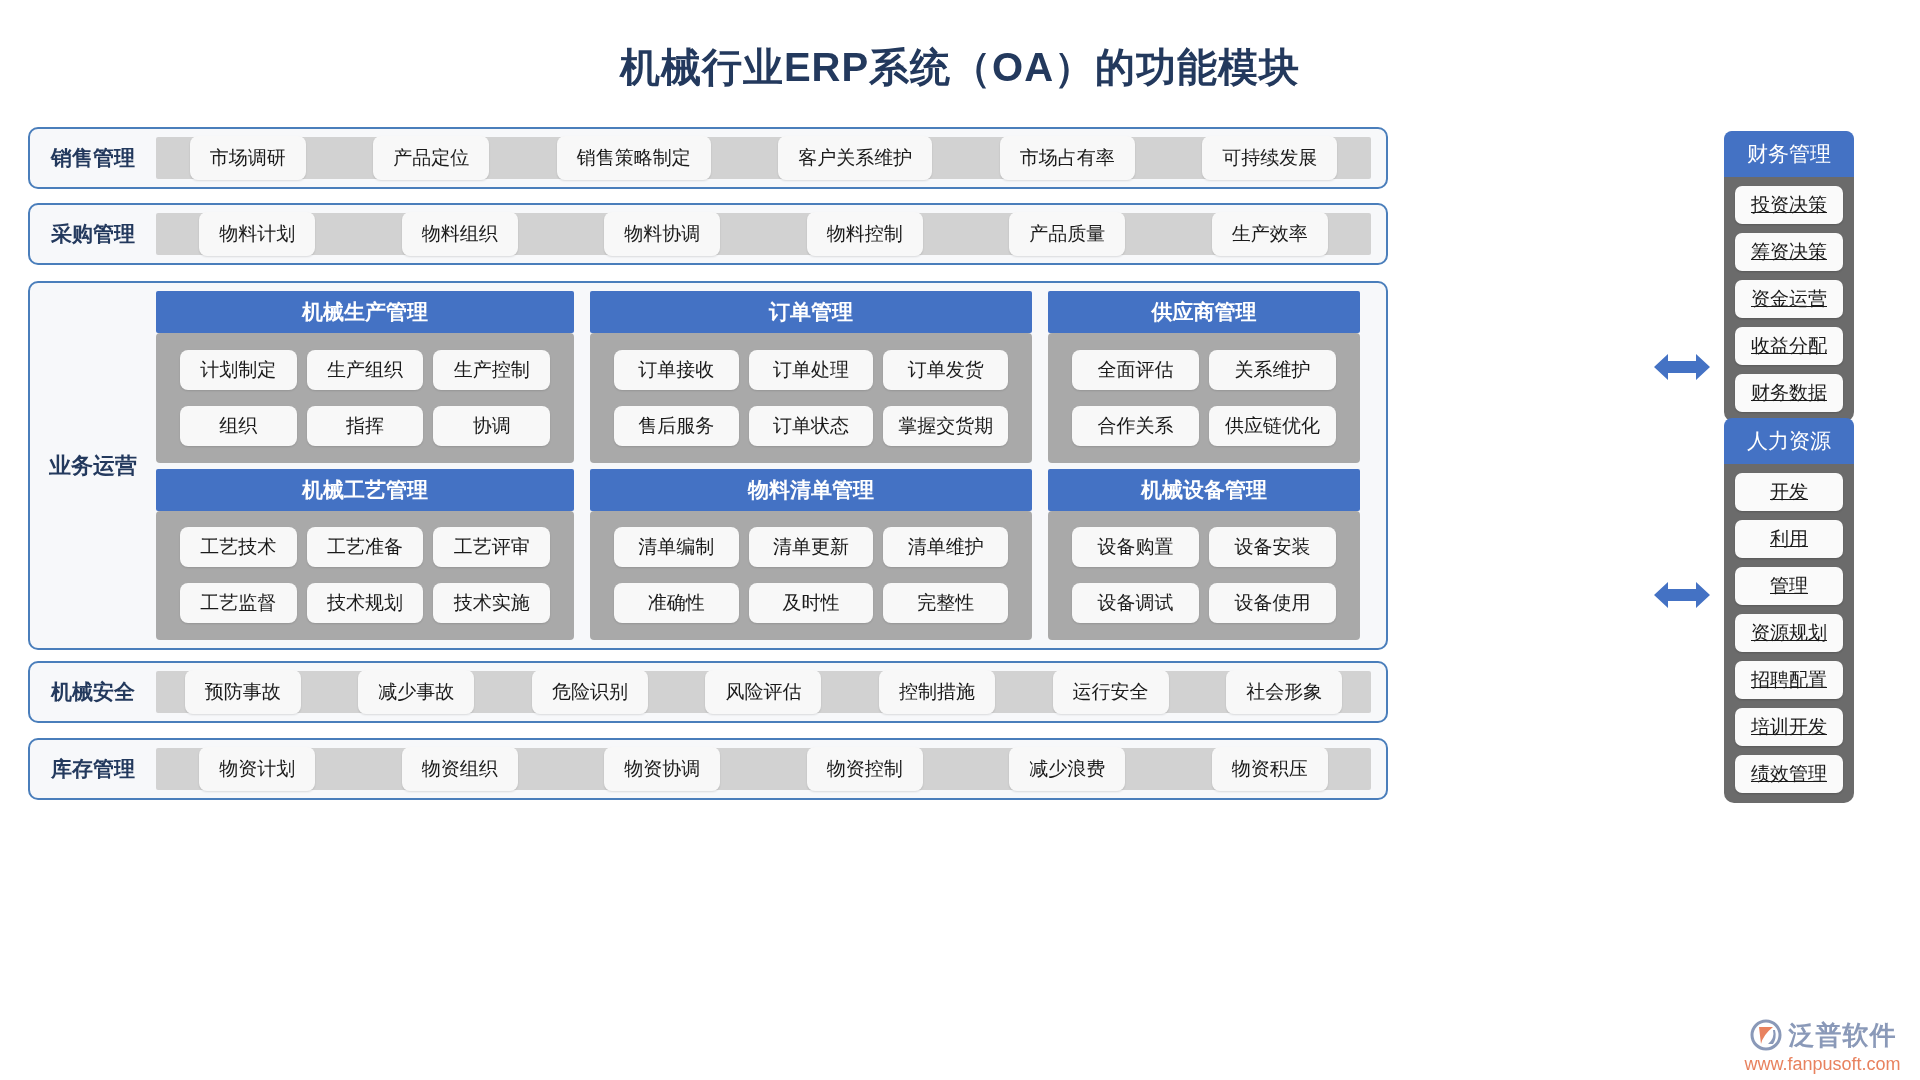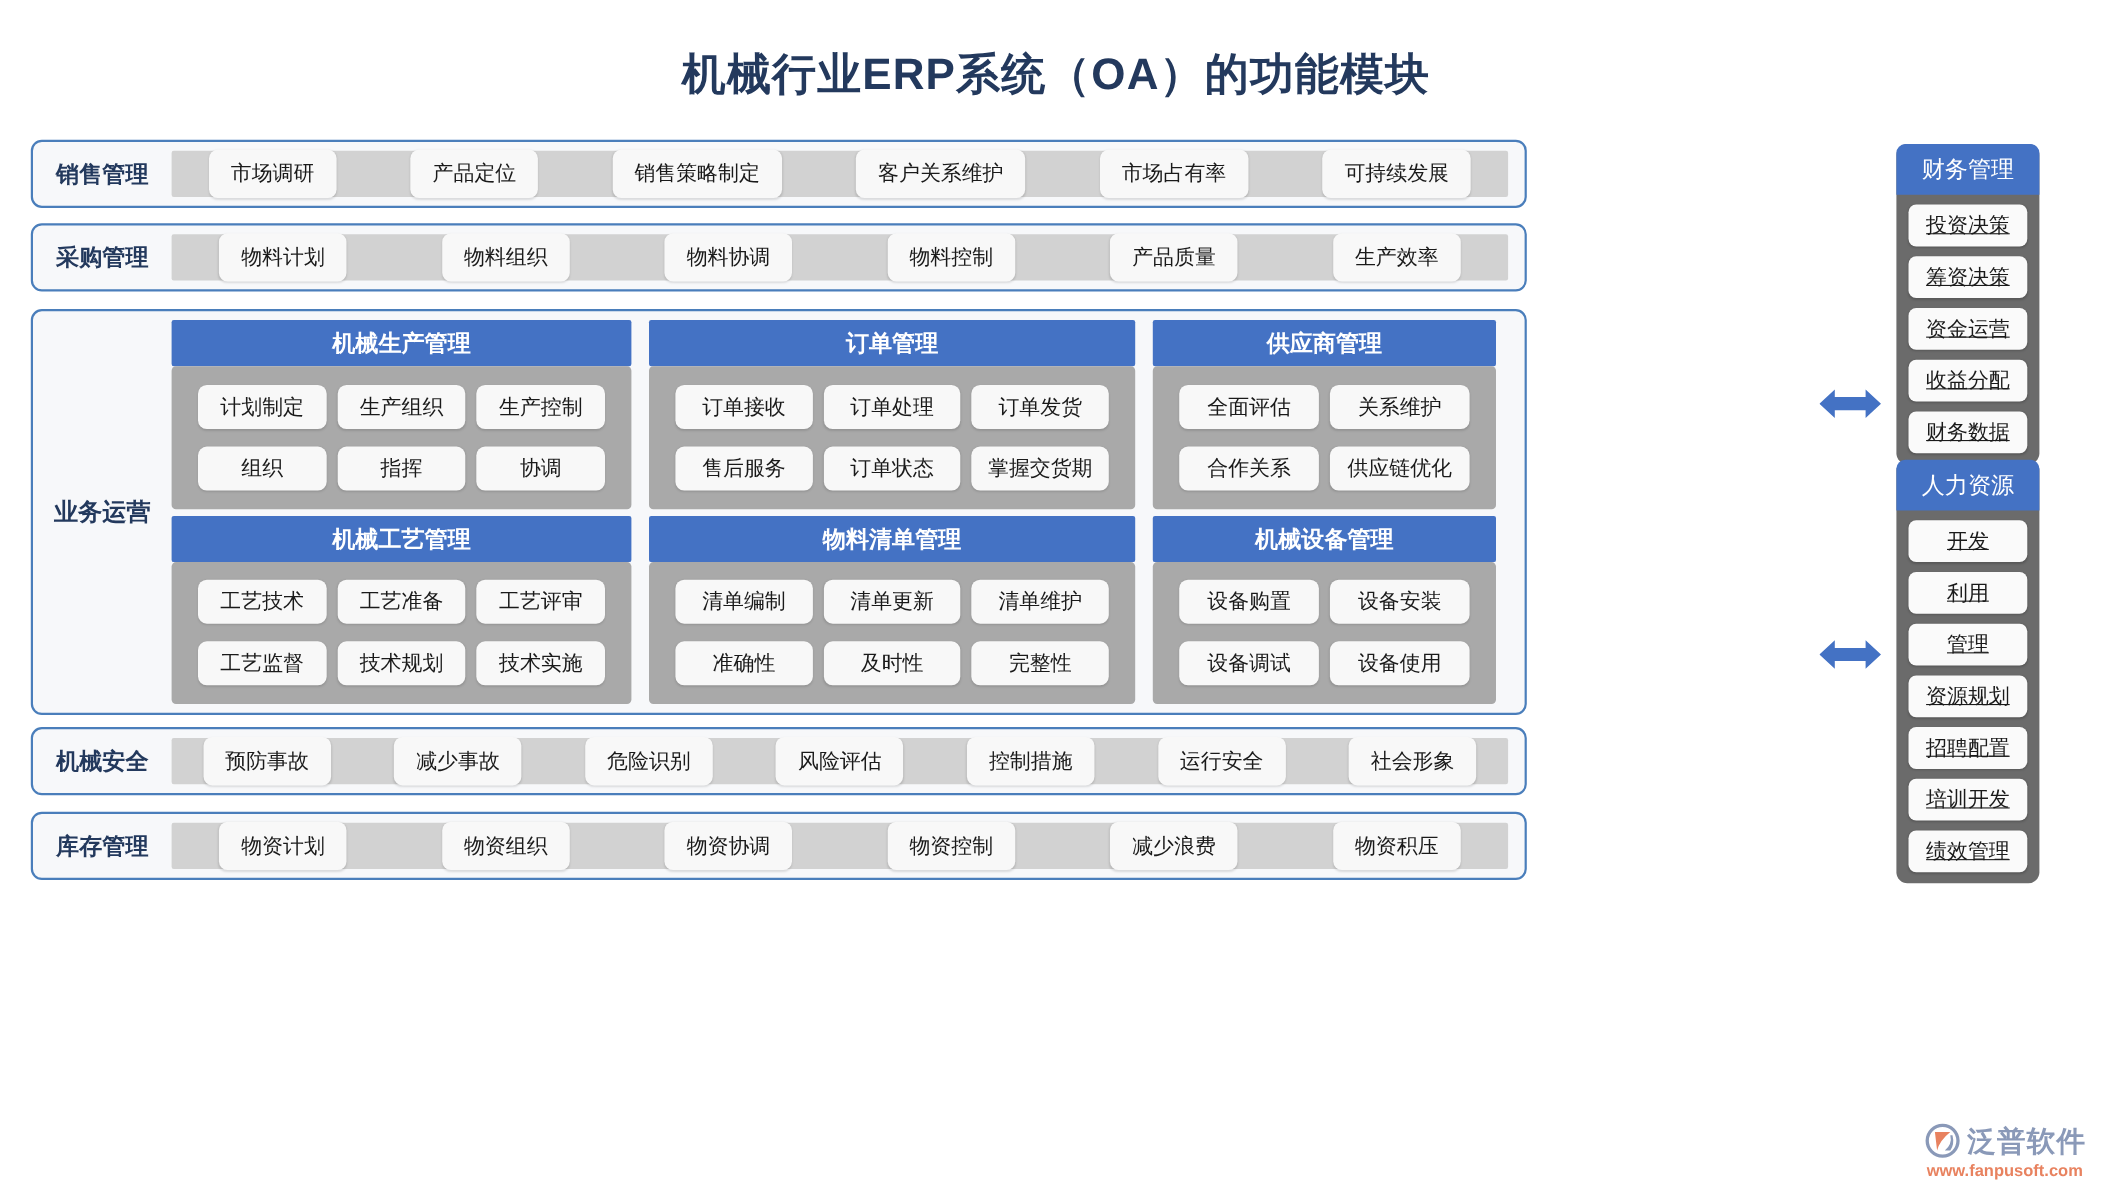"www.fanpusoft.com" .logo-url { font-size: 15px -> 18px; font-weight: bold -> normal }
